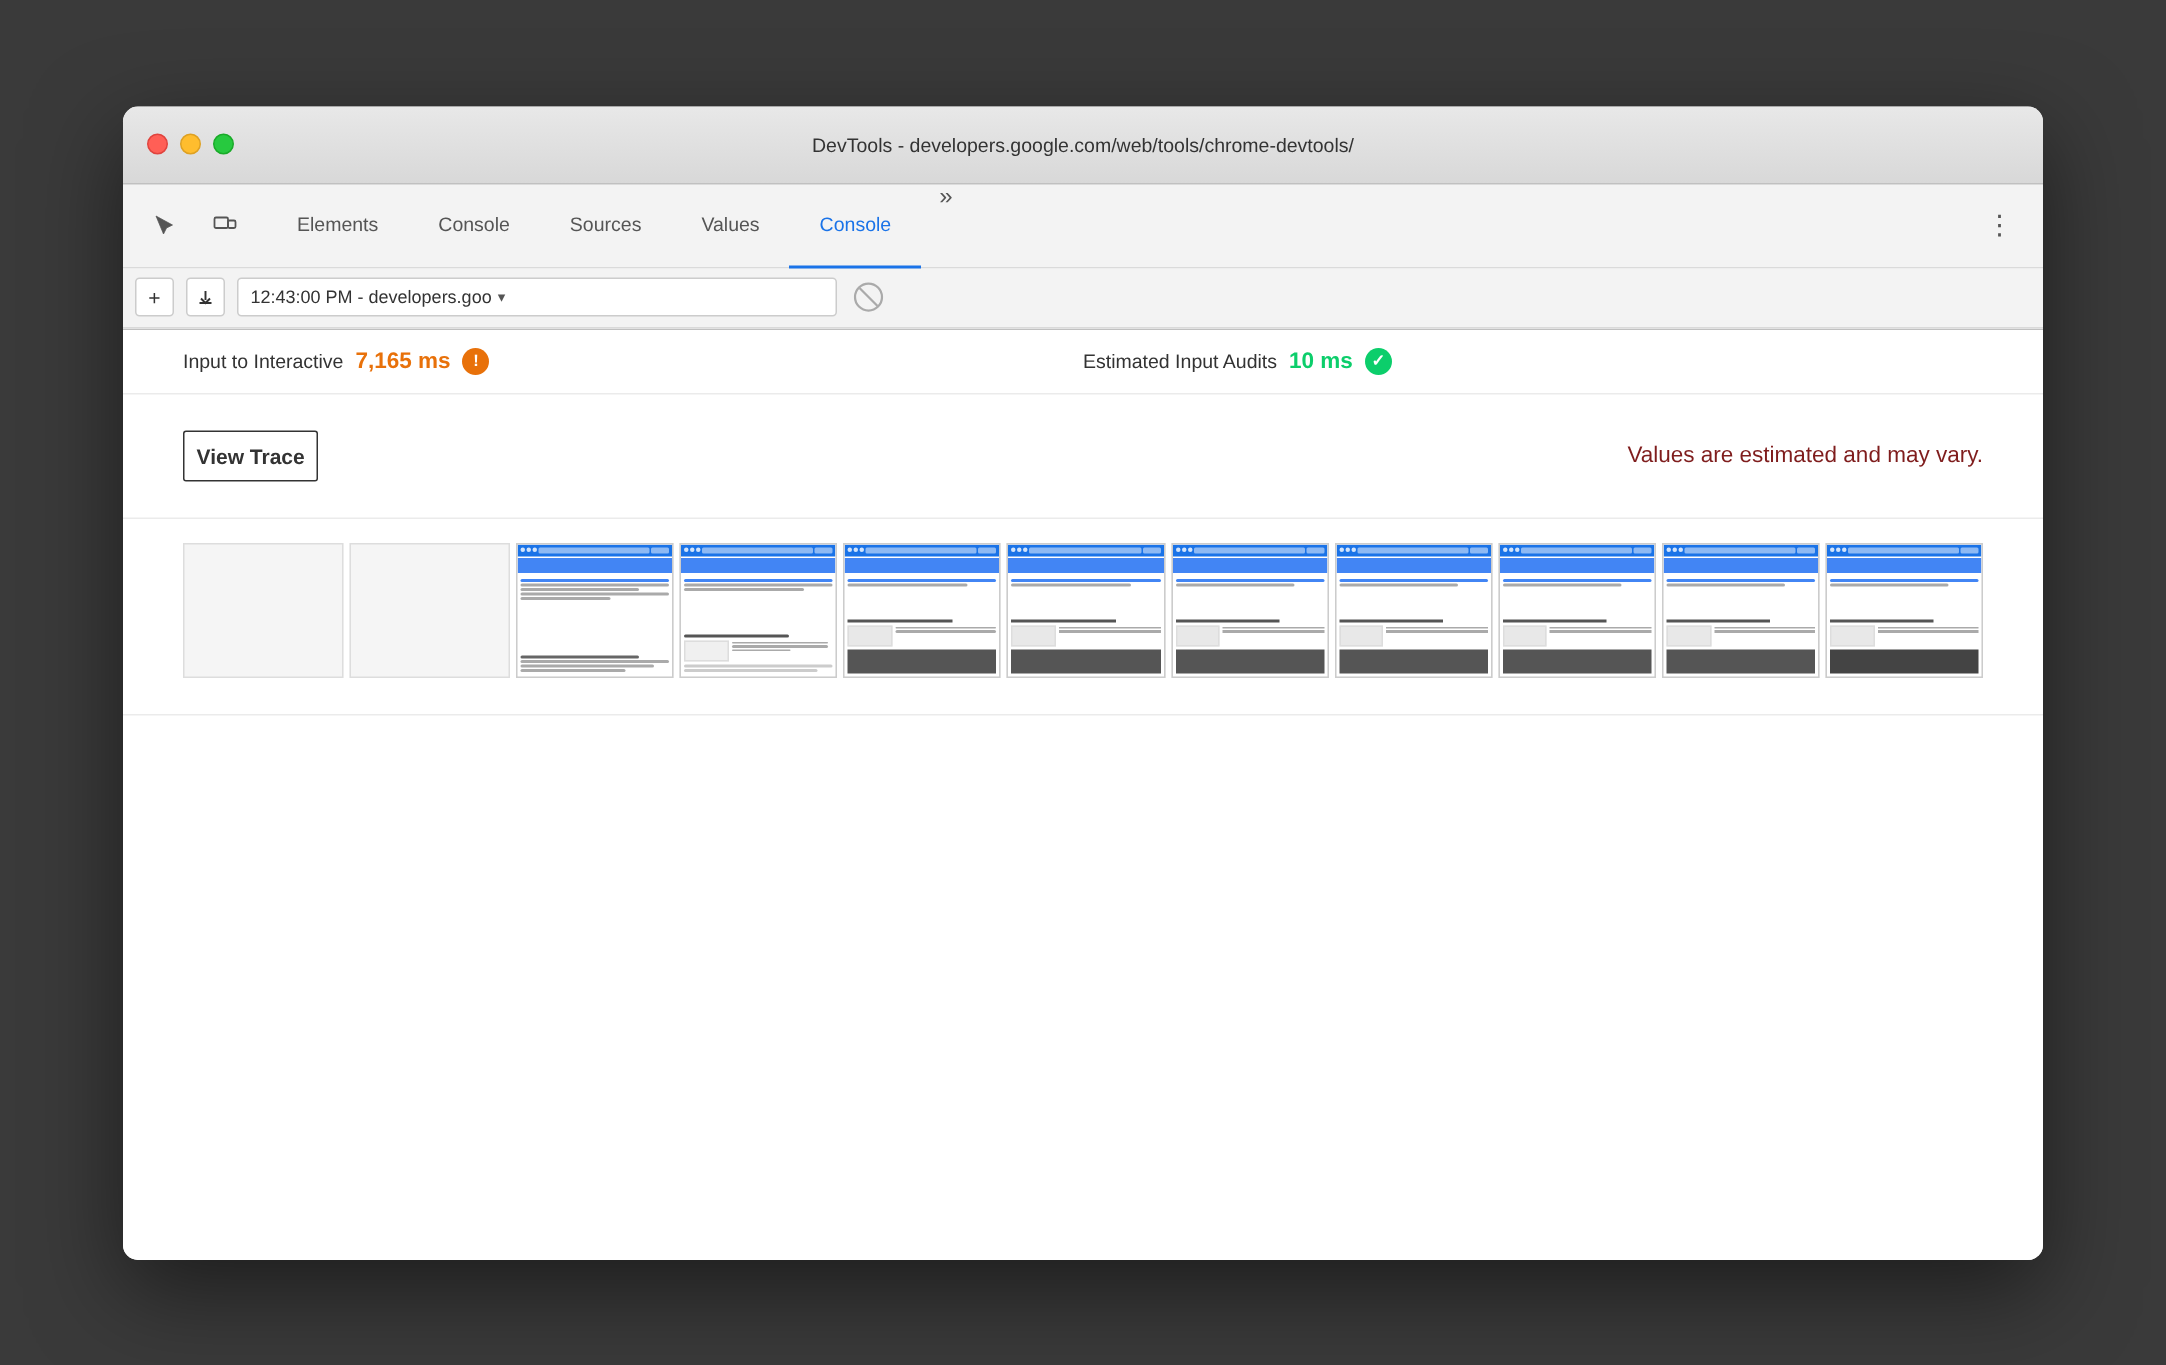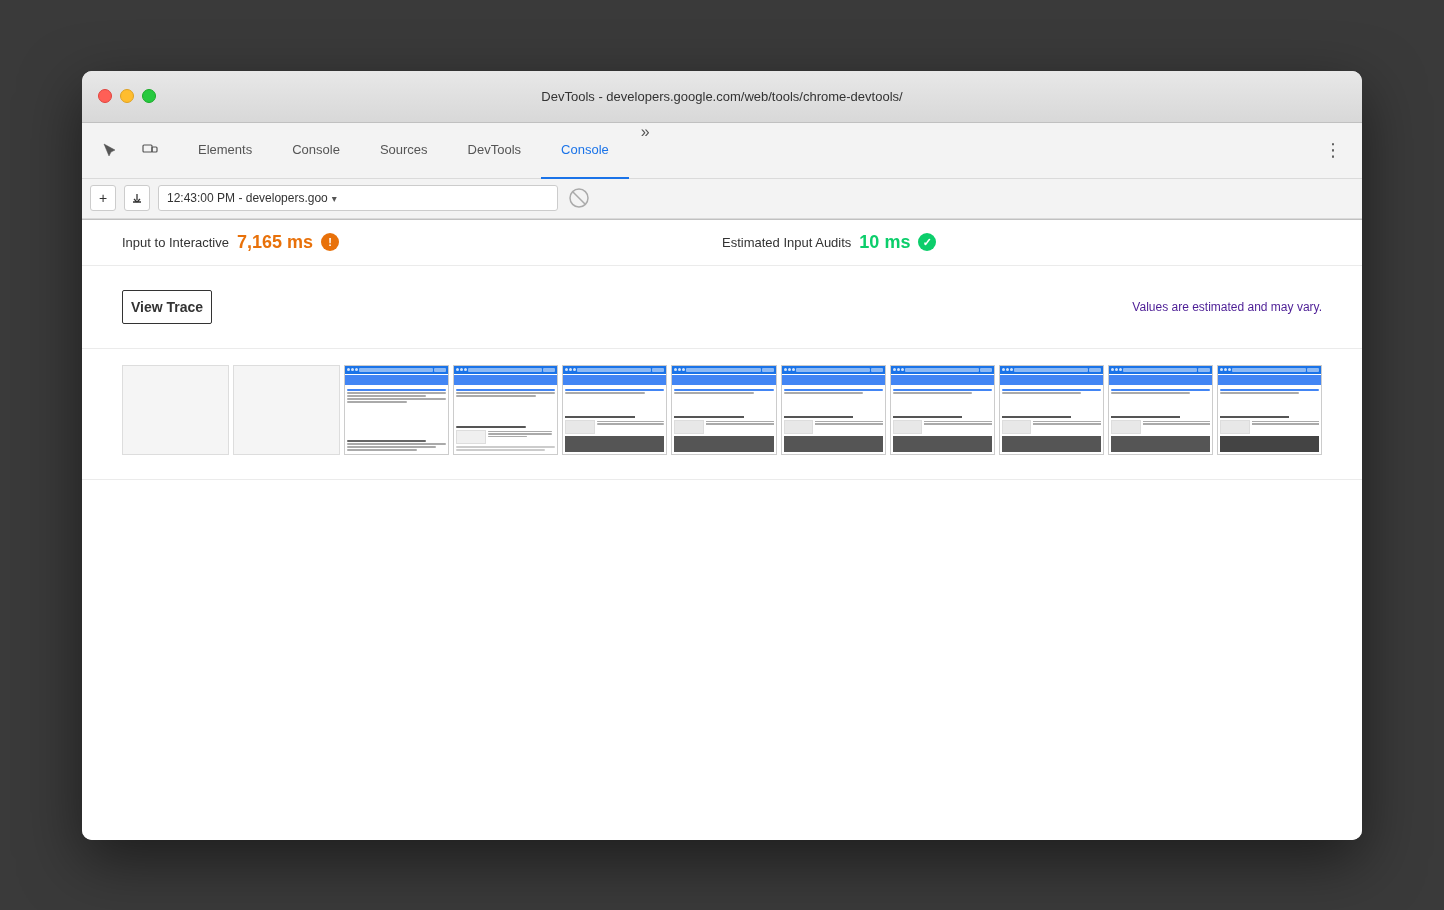"DevTools" span { text: DevTools -> Values }
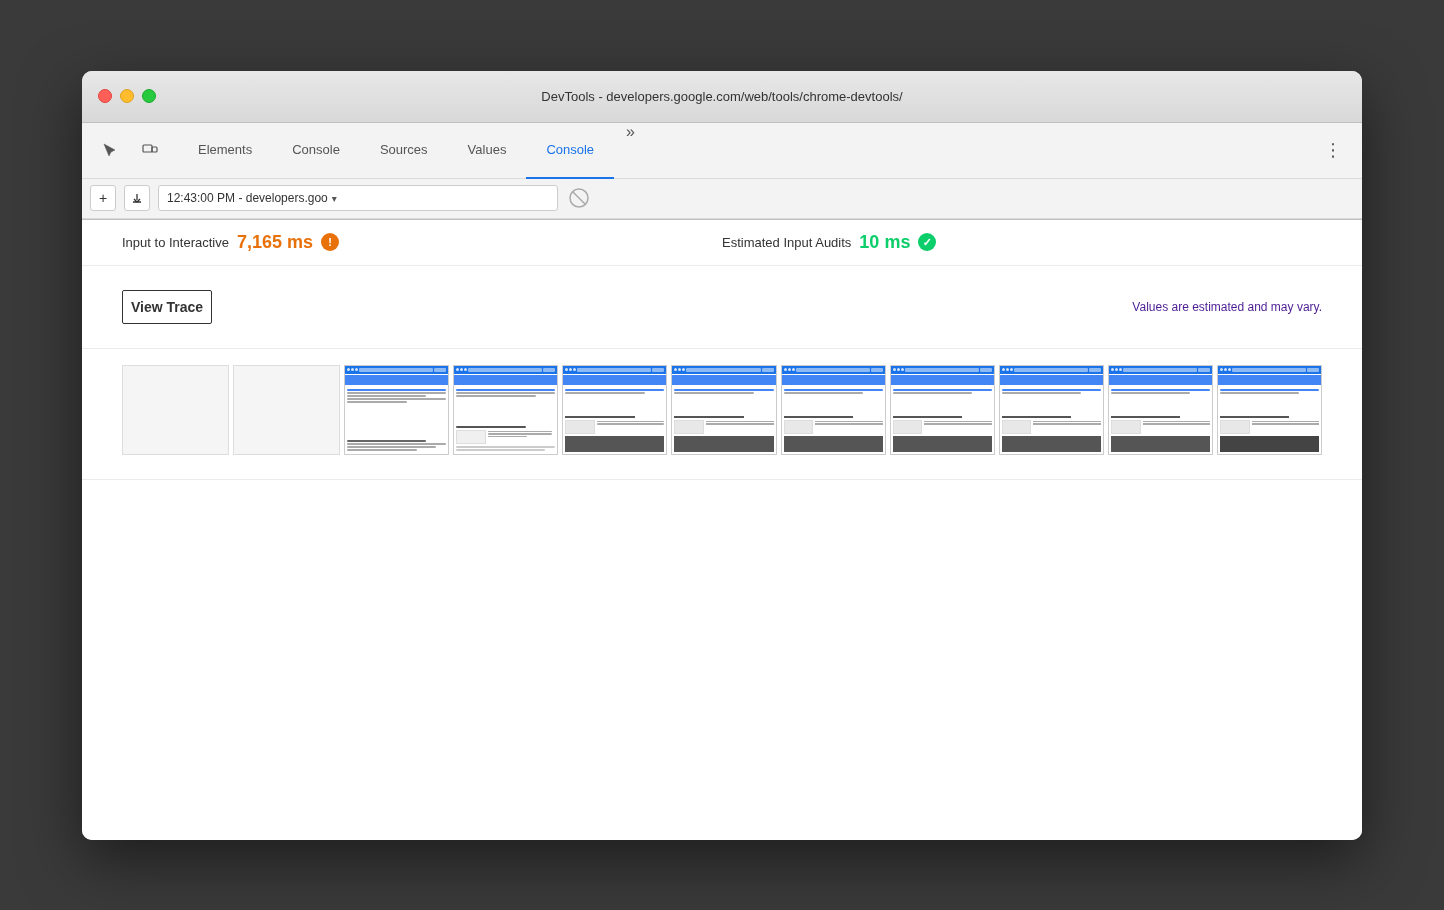"7,165 ms" .metric-value { font-size: 18px -> 15px }
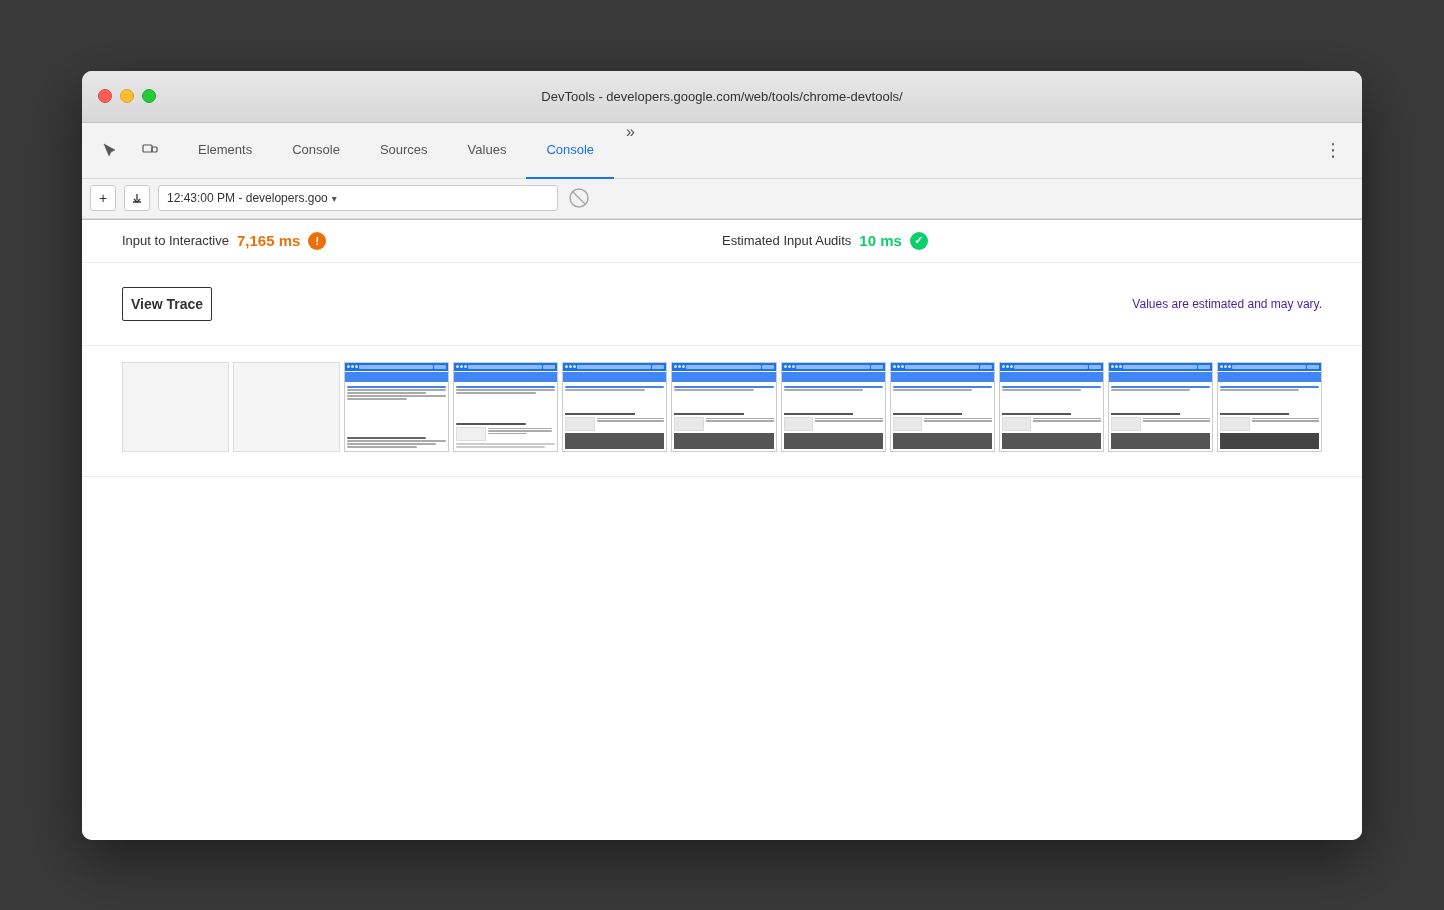"Values are estimated and may" .estimated-text { color: #4c1d95 -> #7f1d1d; font-size: 12px -> 15px }
